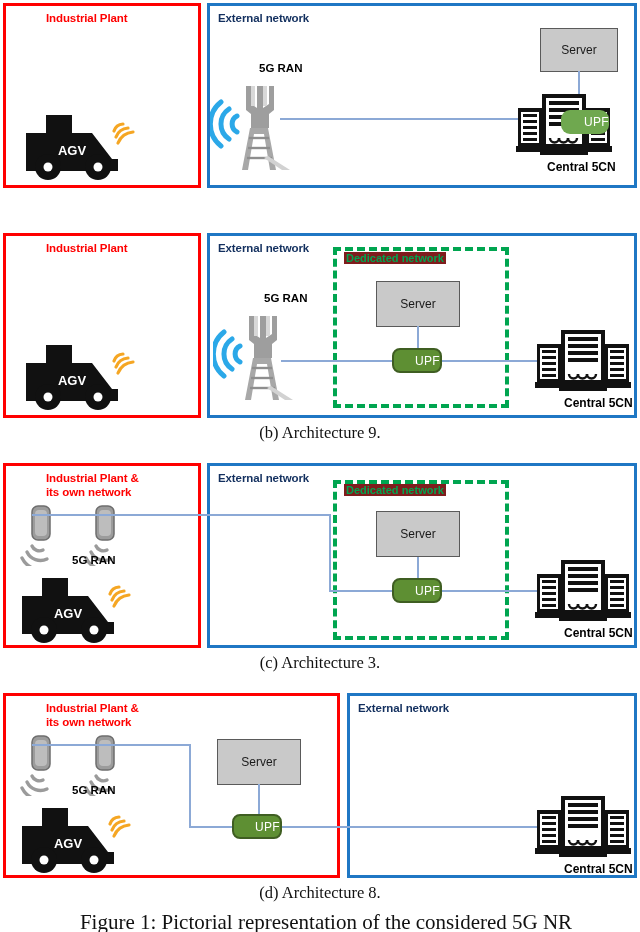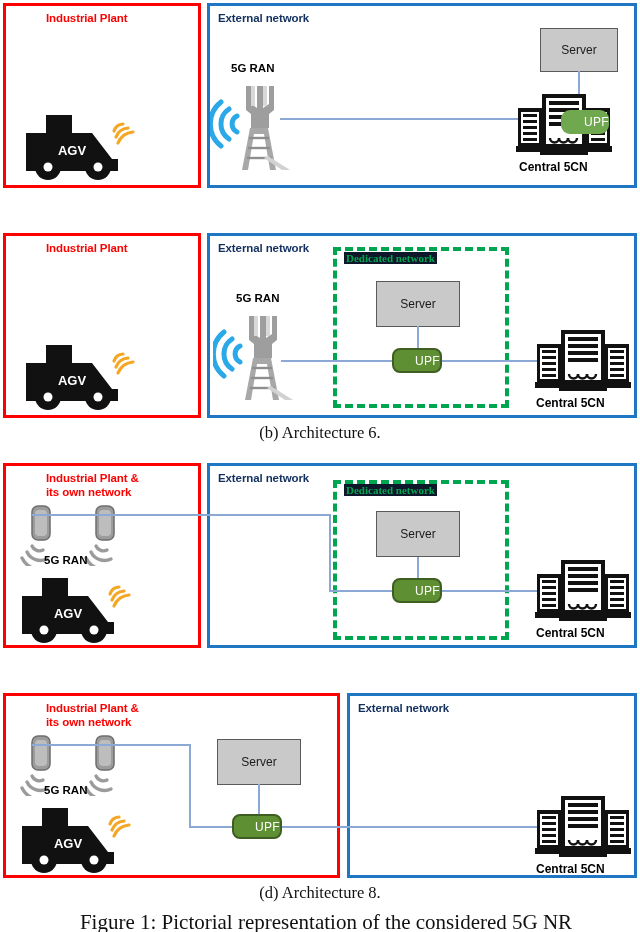"5G RAN" .icon-label { margin-left: none -> 28px }
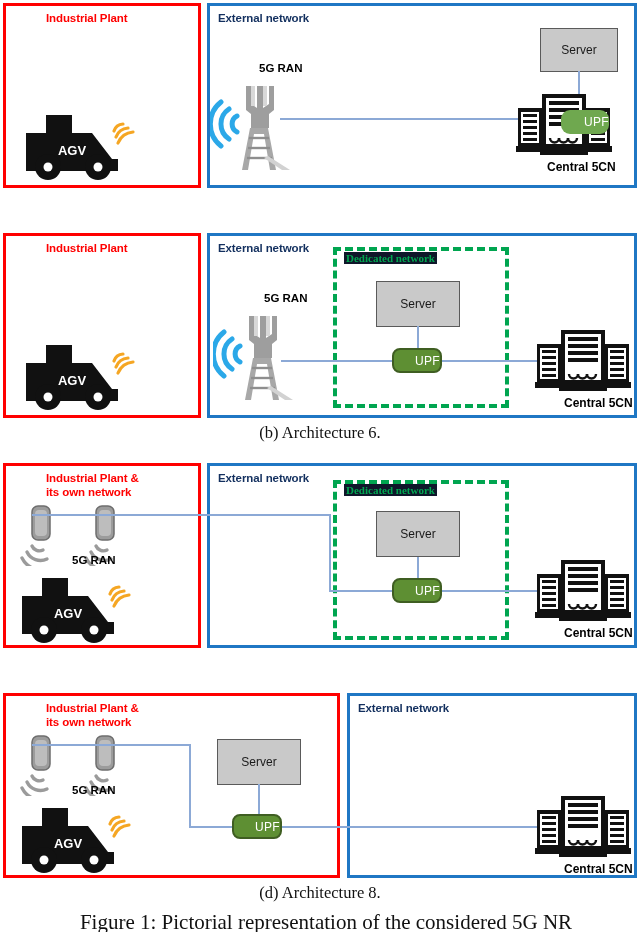"Dedicated network" .dedicated-label { background: #0f172a -> #7f1d1d; font-family: Liberation Serif, serif -> none }
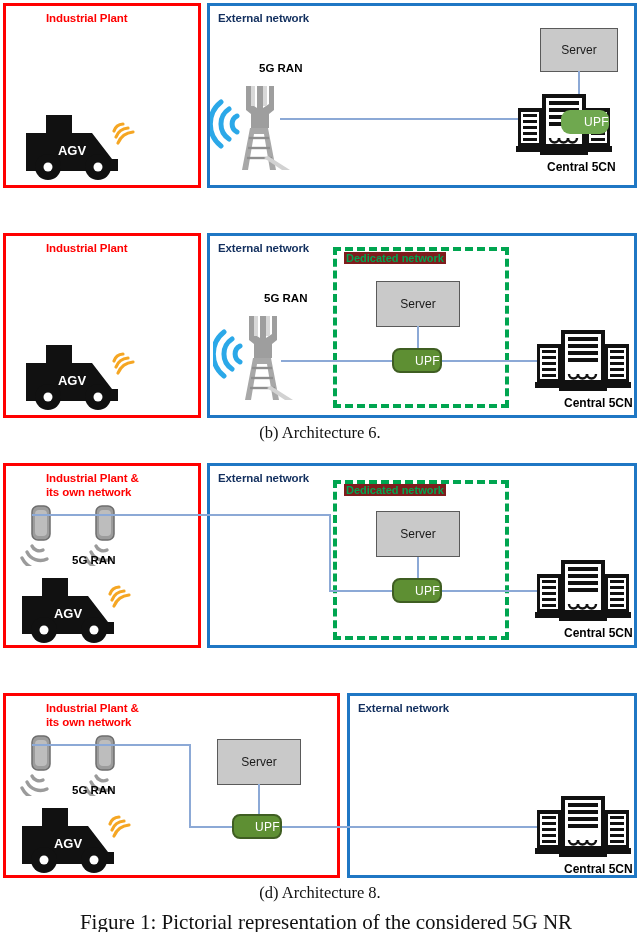"(b) Architecture 6." div.subcaption { text: 6 -> 9 }
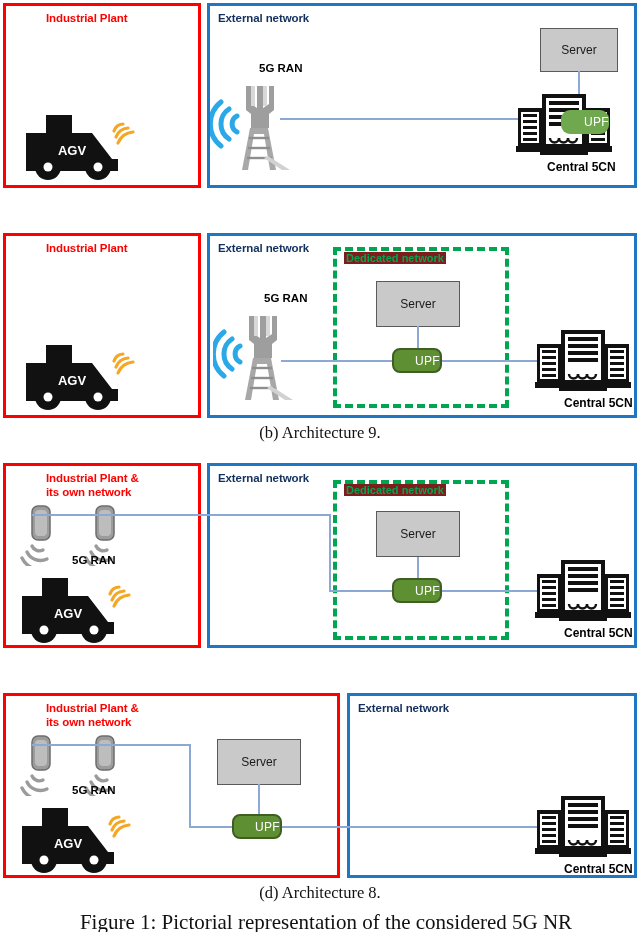"(c) Architecture 3." div.subcaption { html: none -> <div>(c) Architecture 3.</div> }
